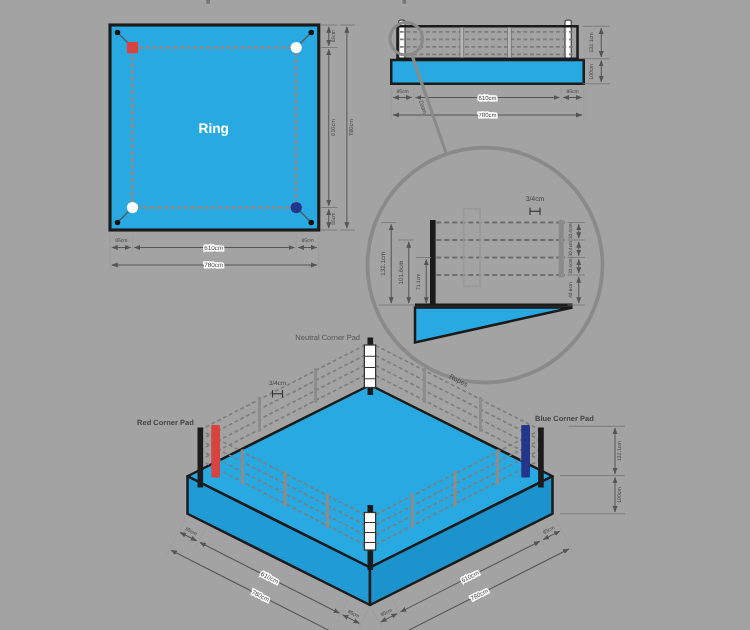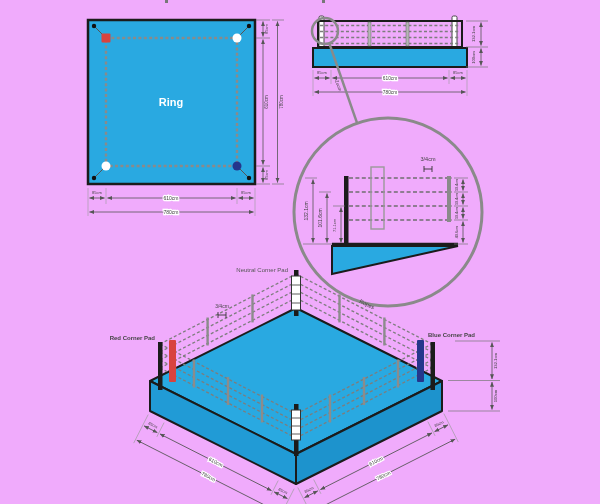"Ring" #stage { background: #f0abfc -> #a3a3a3 }
